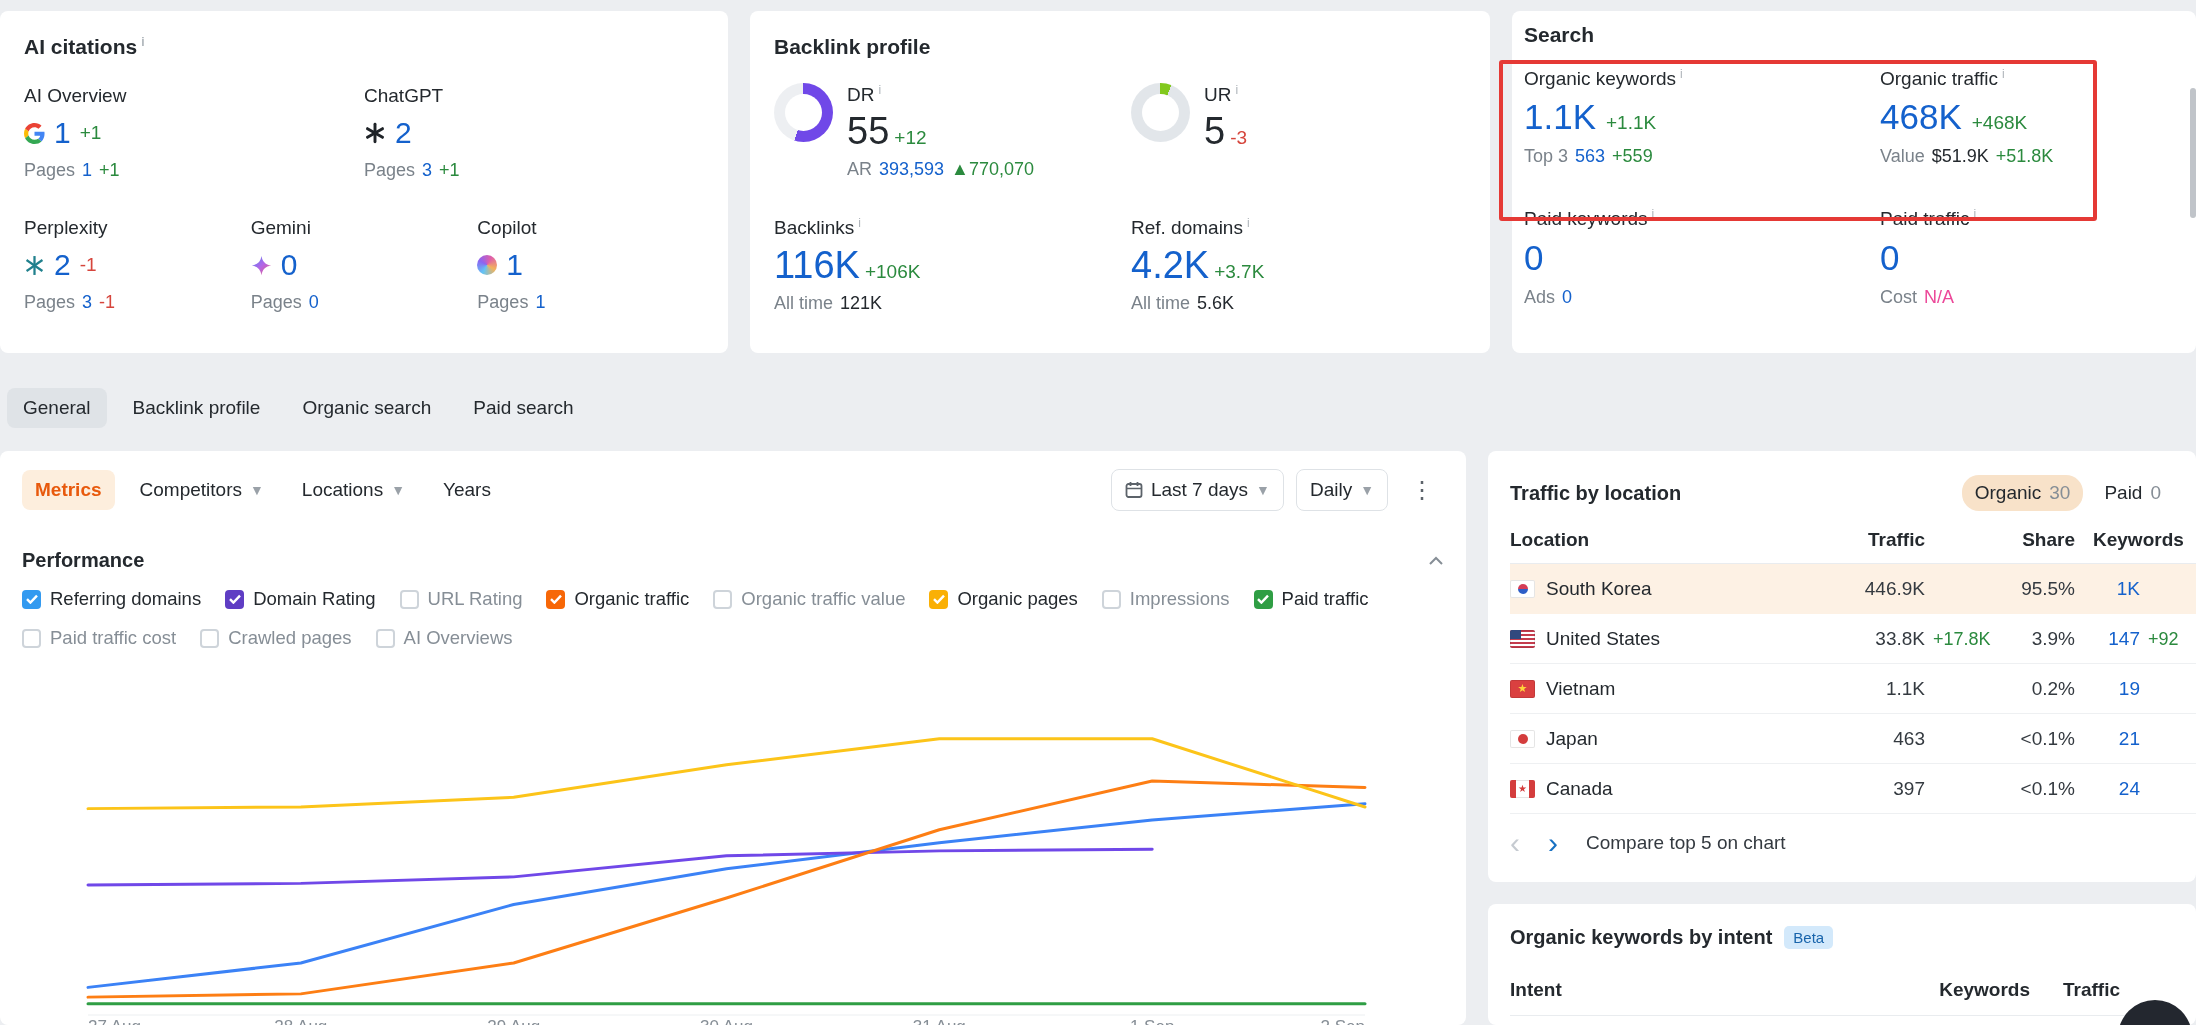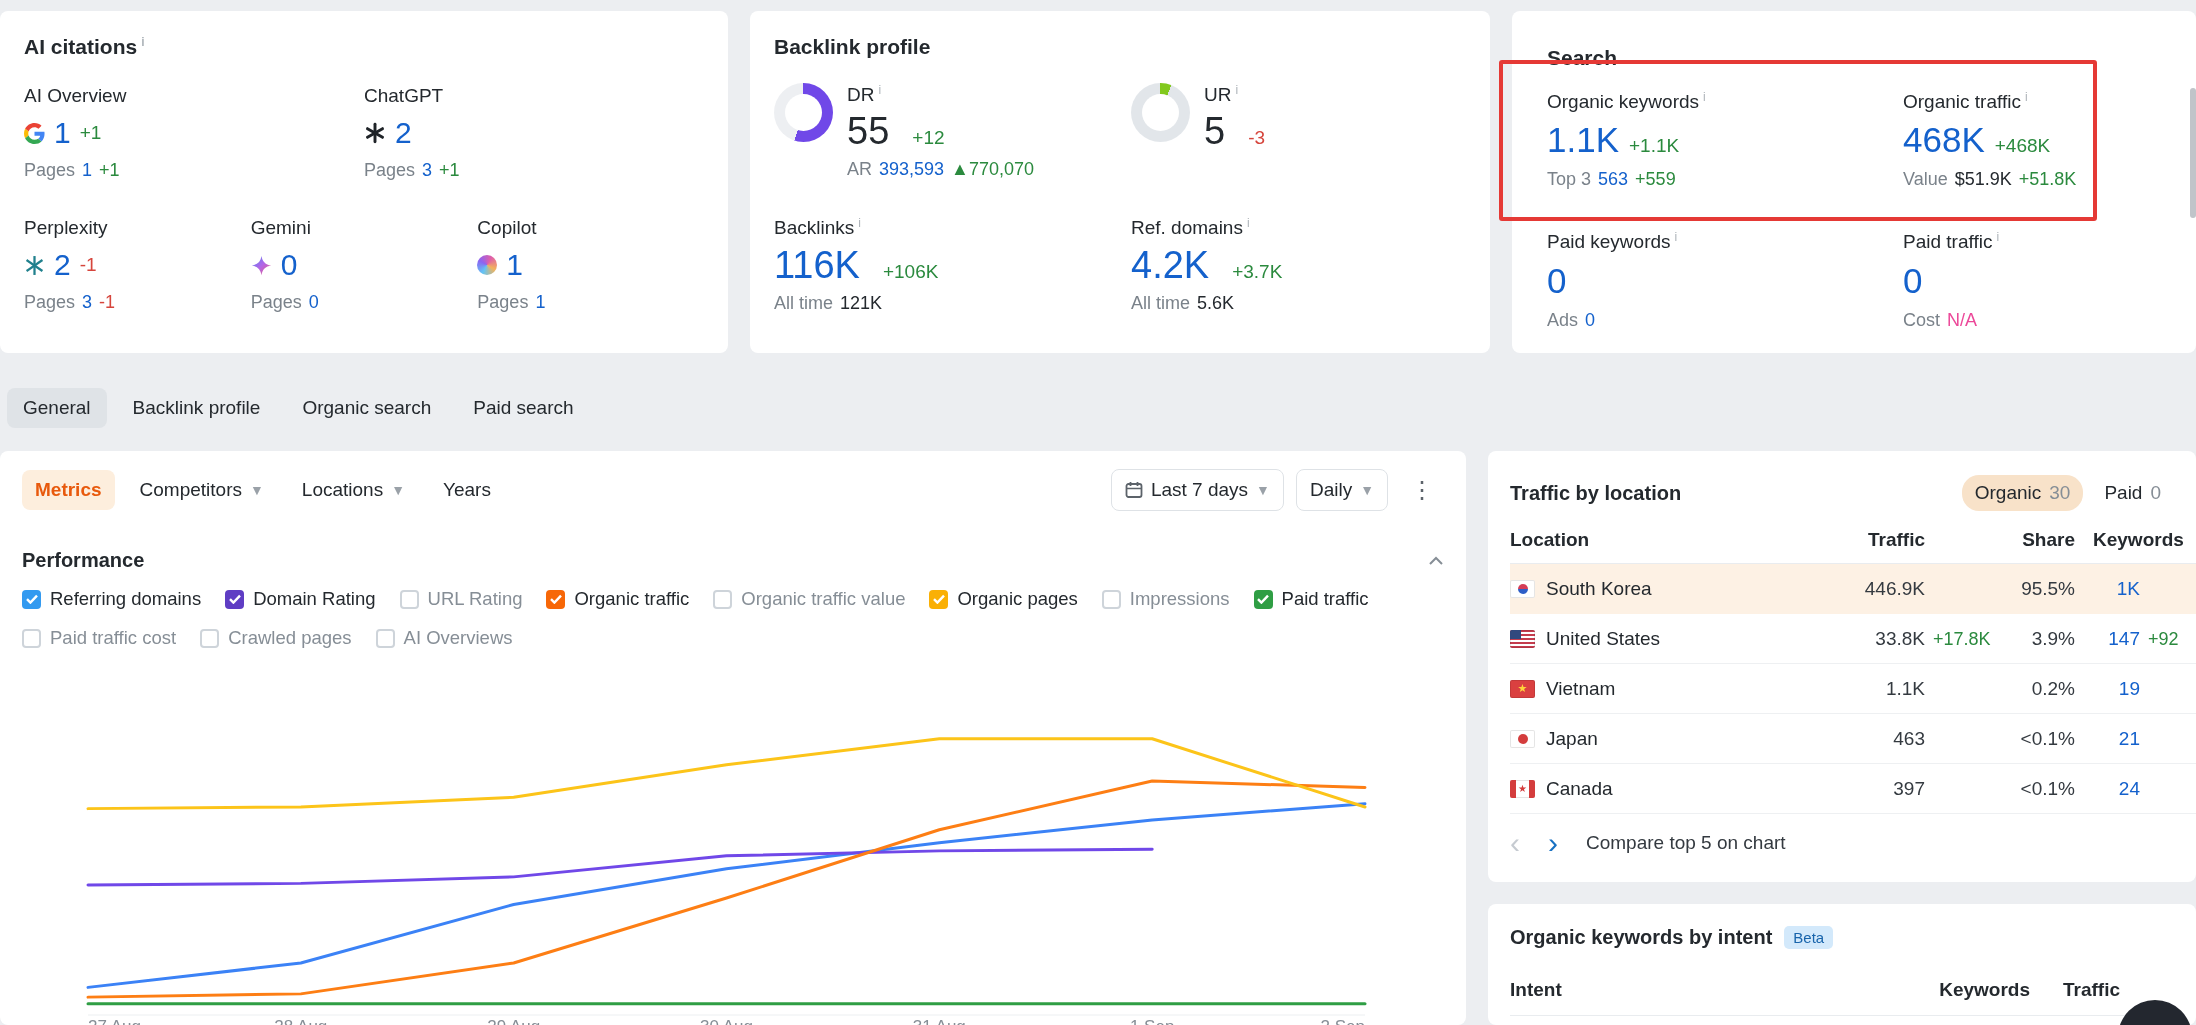"Search" .card-search { padding: 35px -> 12px }
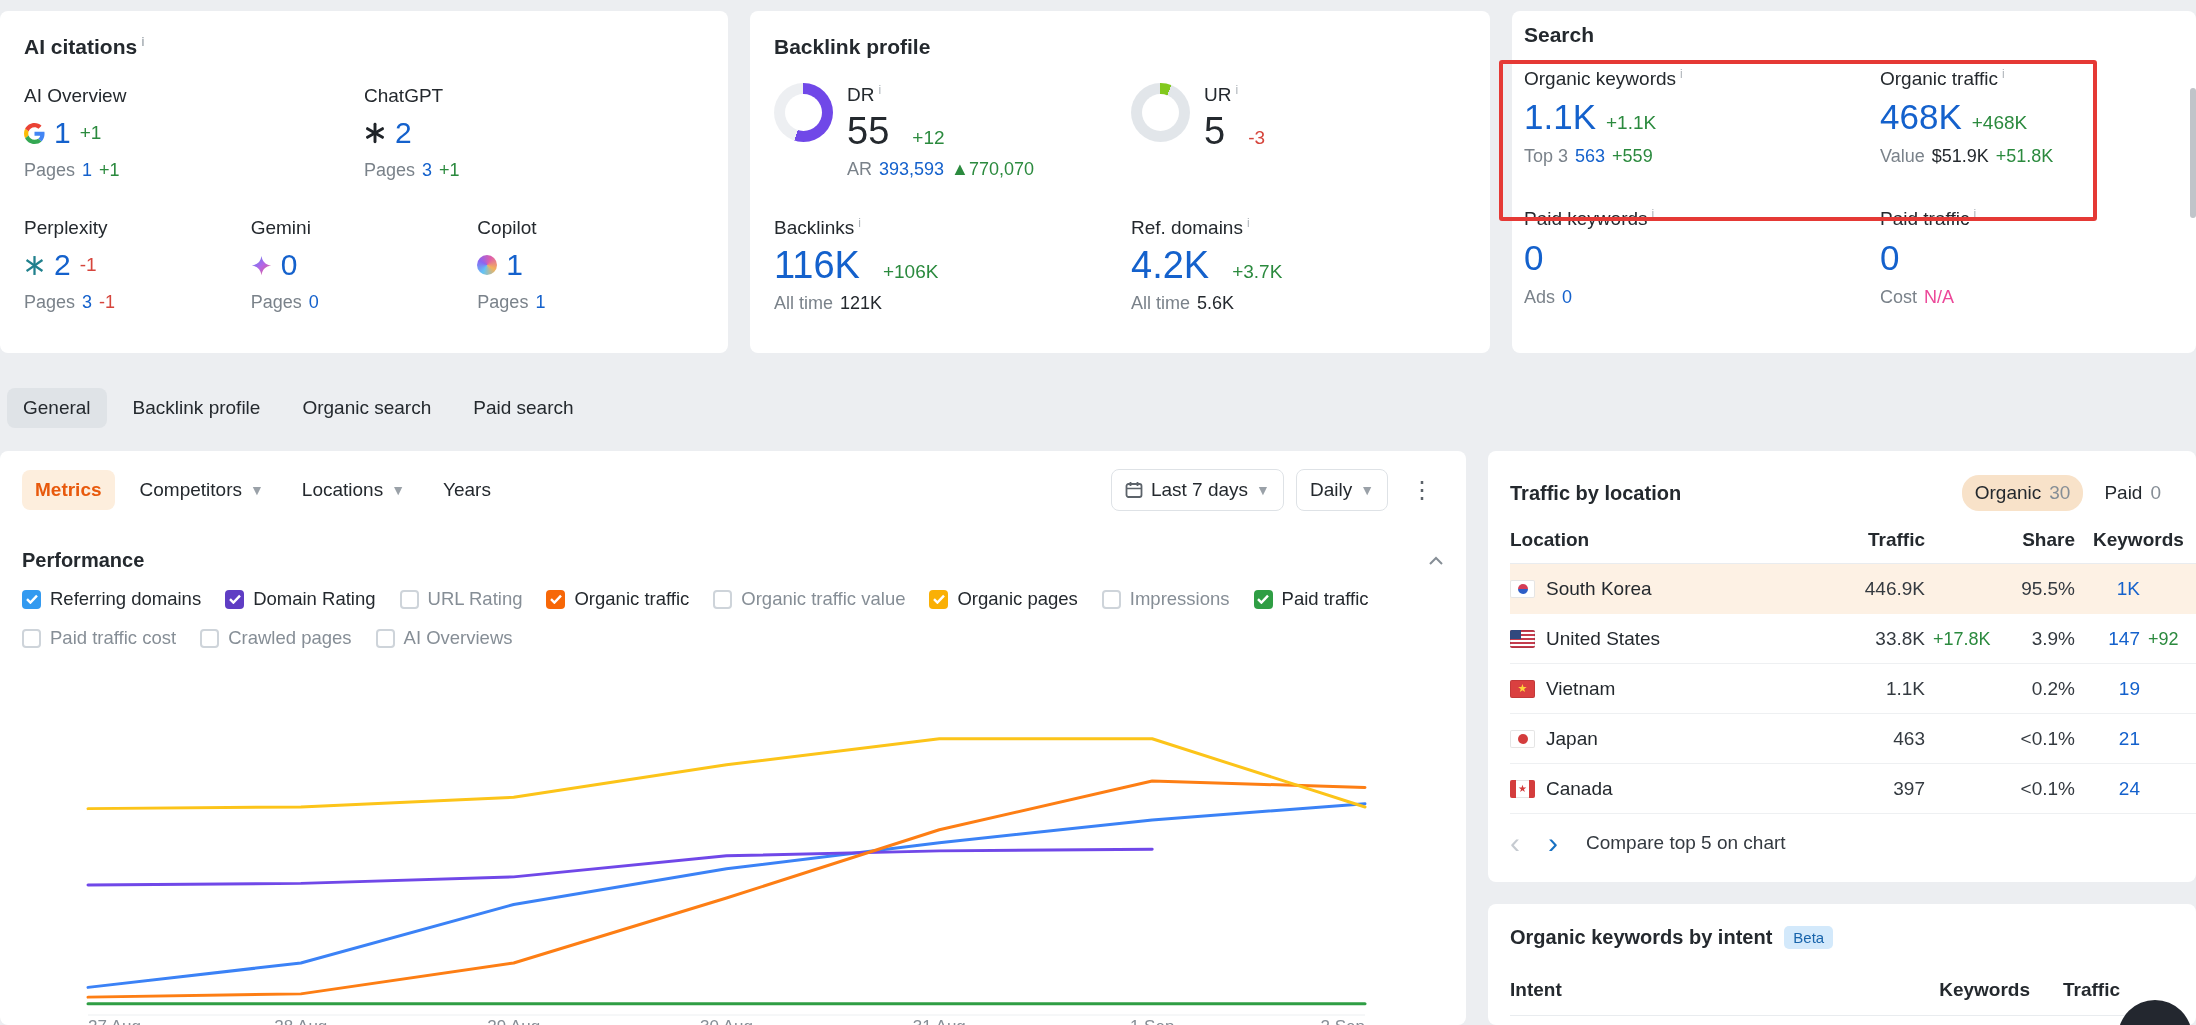"55" .b-value-row { gap: 23px -> 5px }
